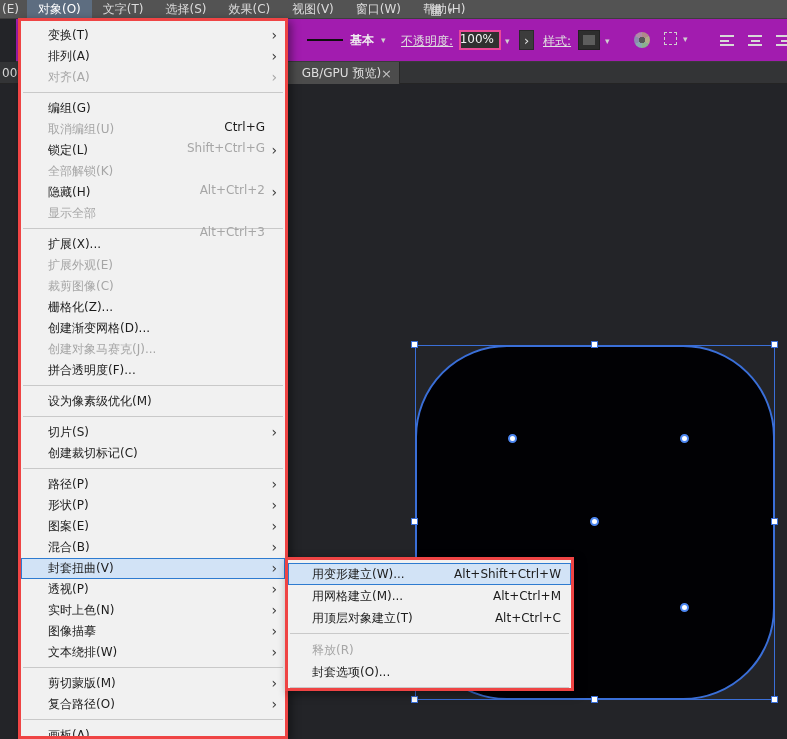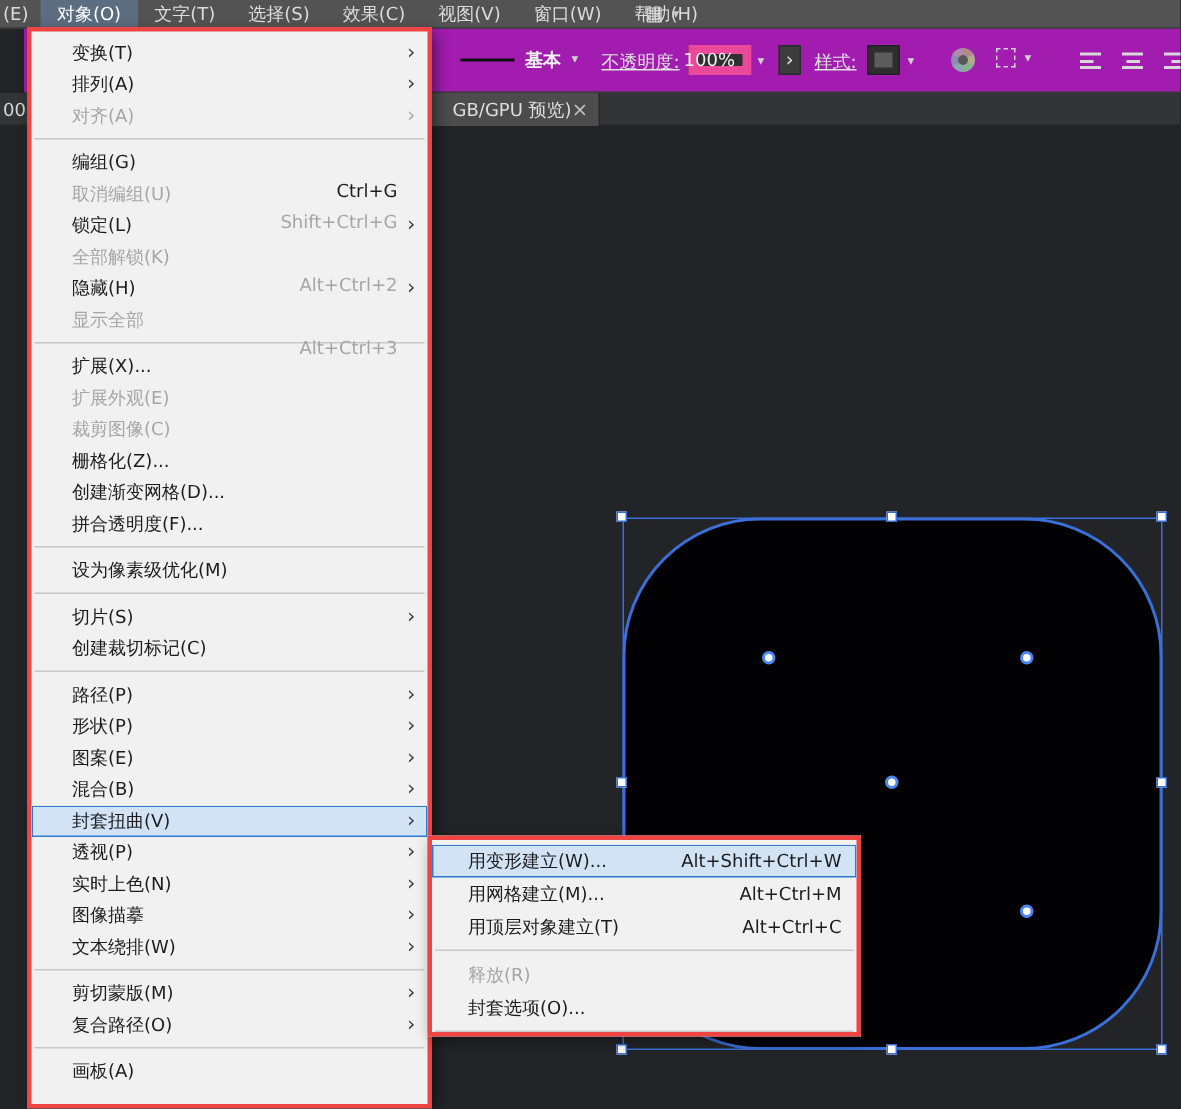"100%" .opacity-field { align-items: center -> none; border: 6px solid #ec4899 -> 2px solid #ec4899 }
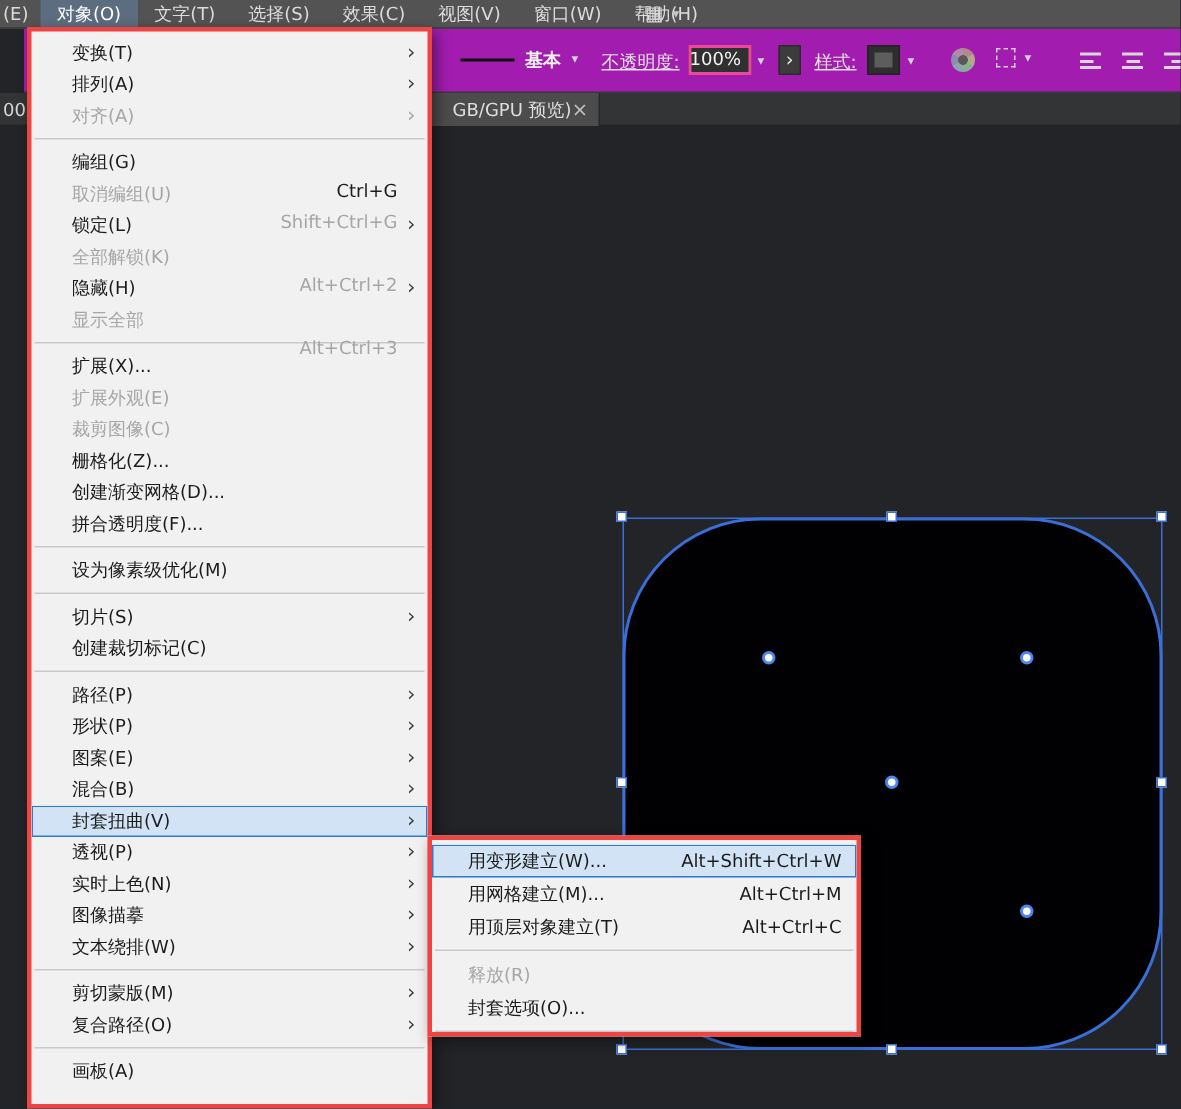"创建对象马赛克(J)..." div.menu-item { html: none -> <div> <span>创建对象马赛克(J)...</span> </div> }
